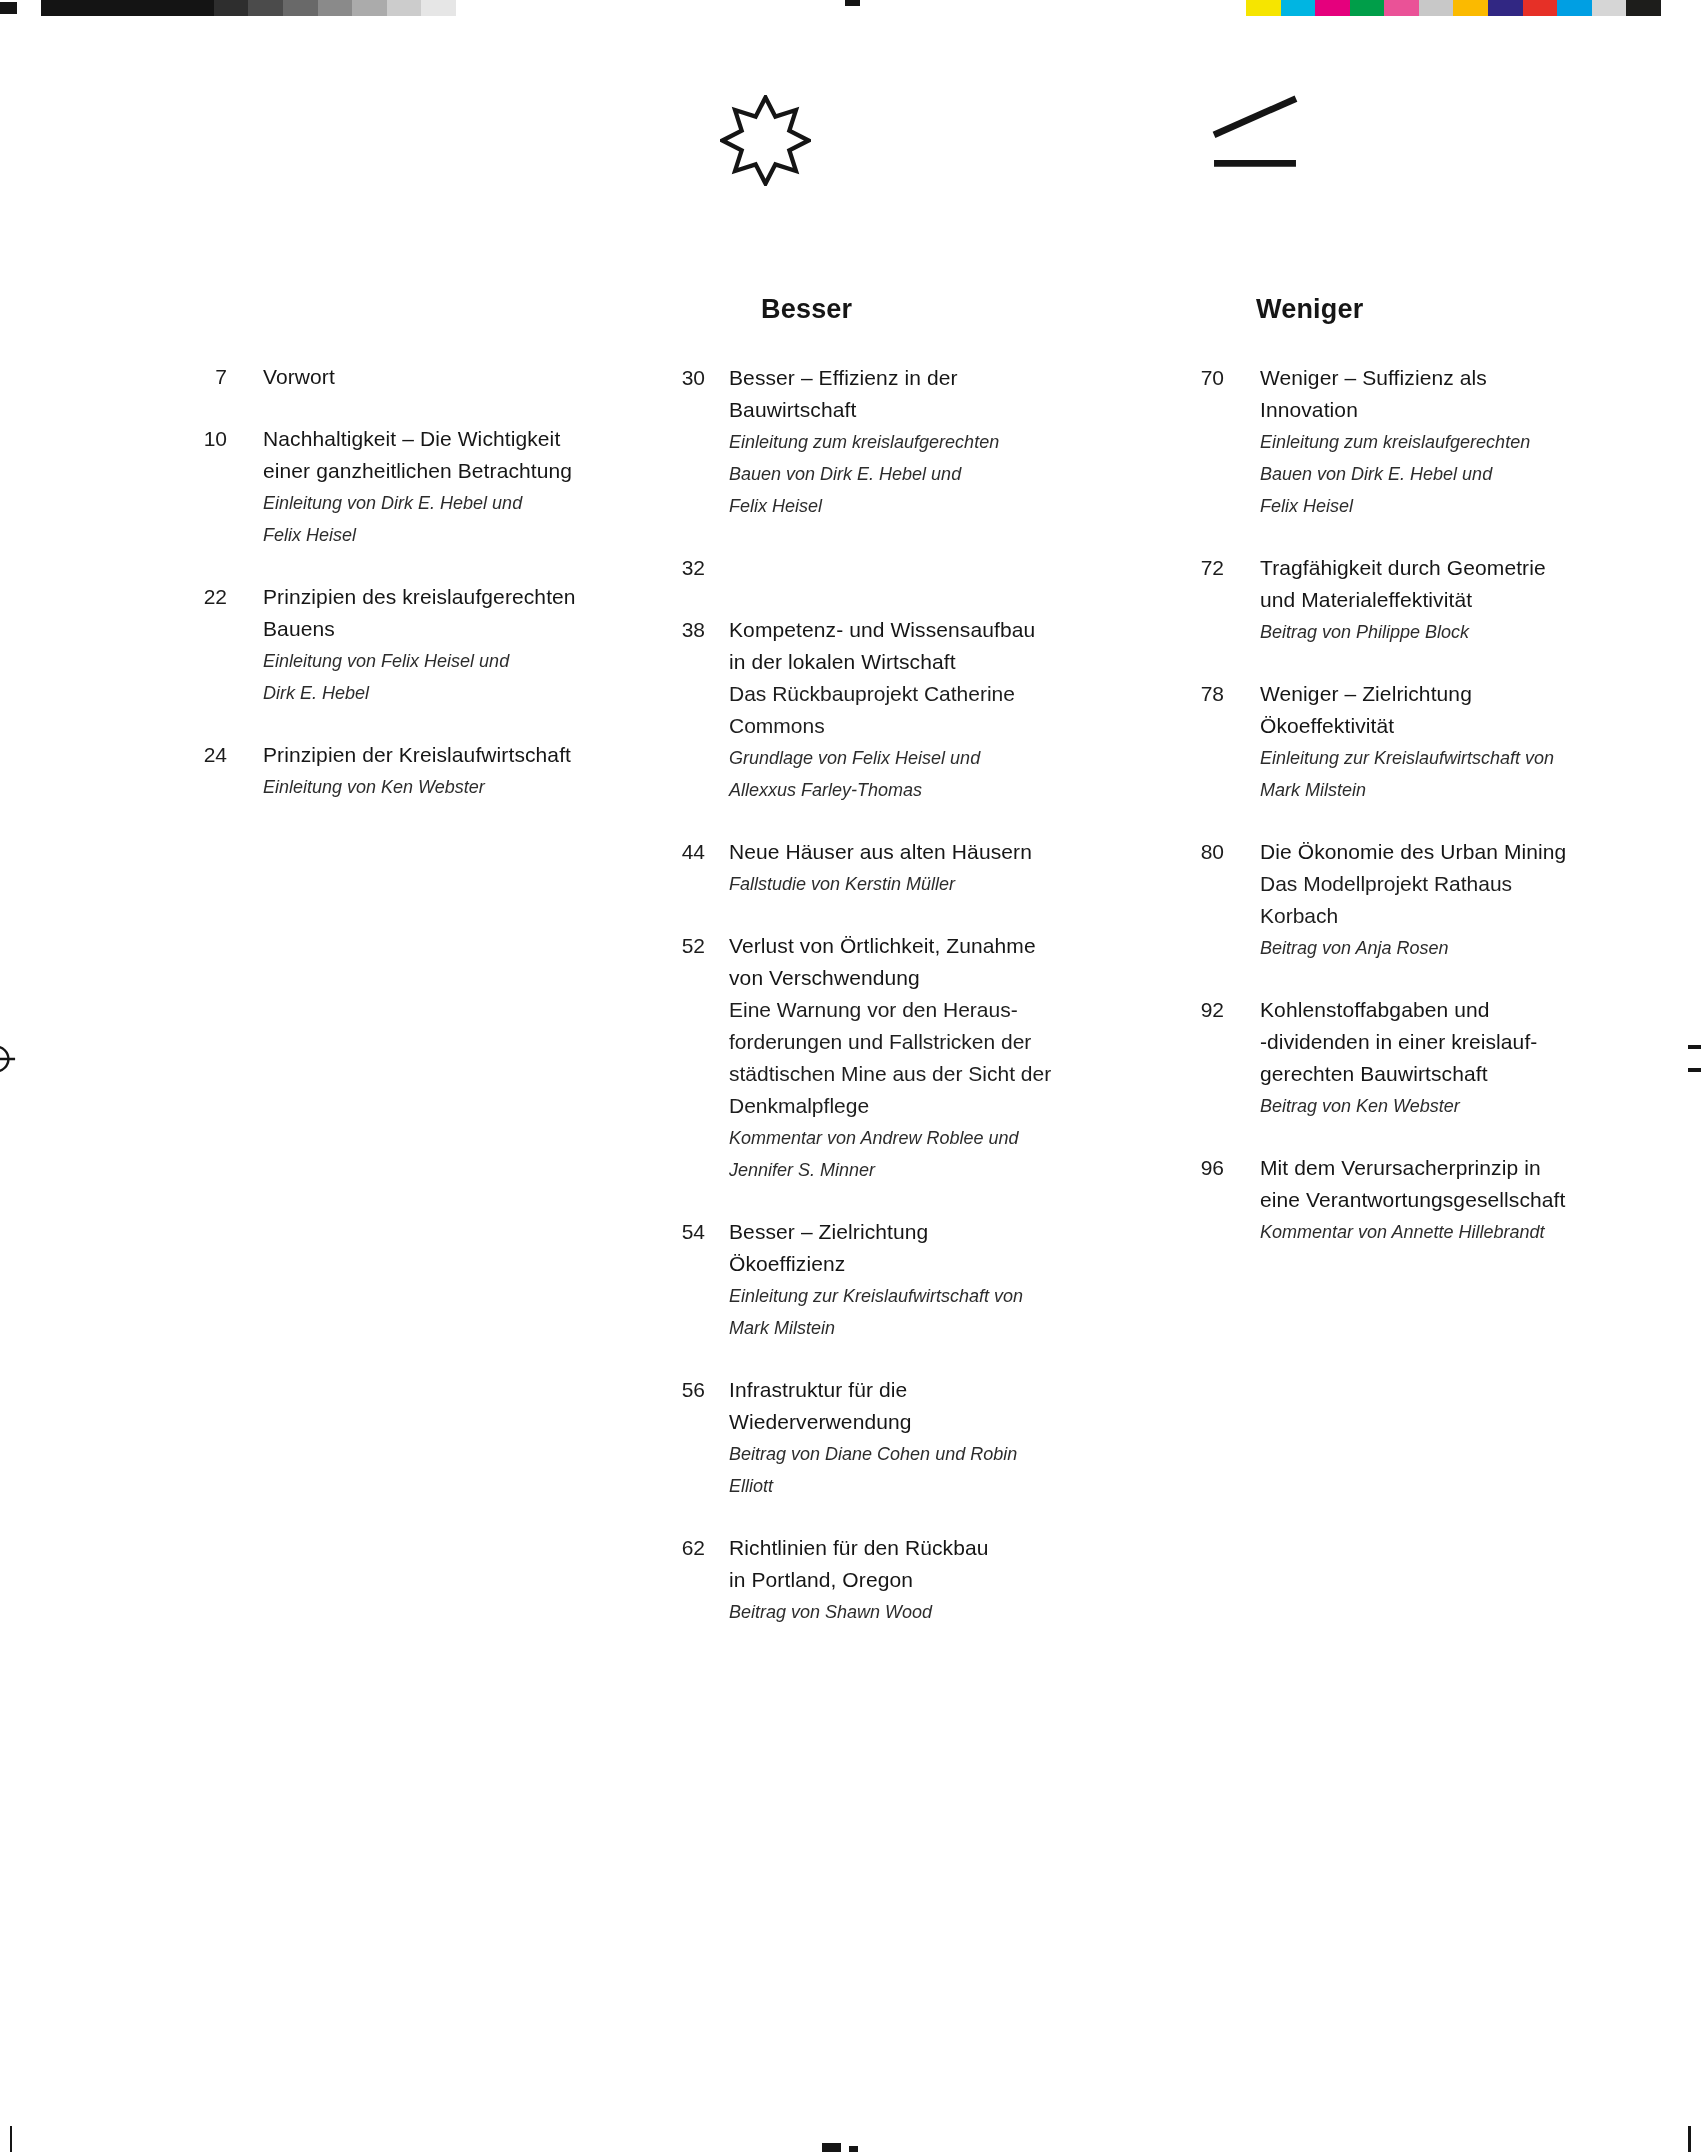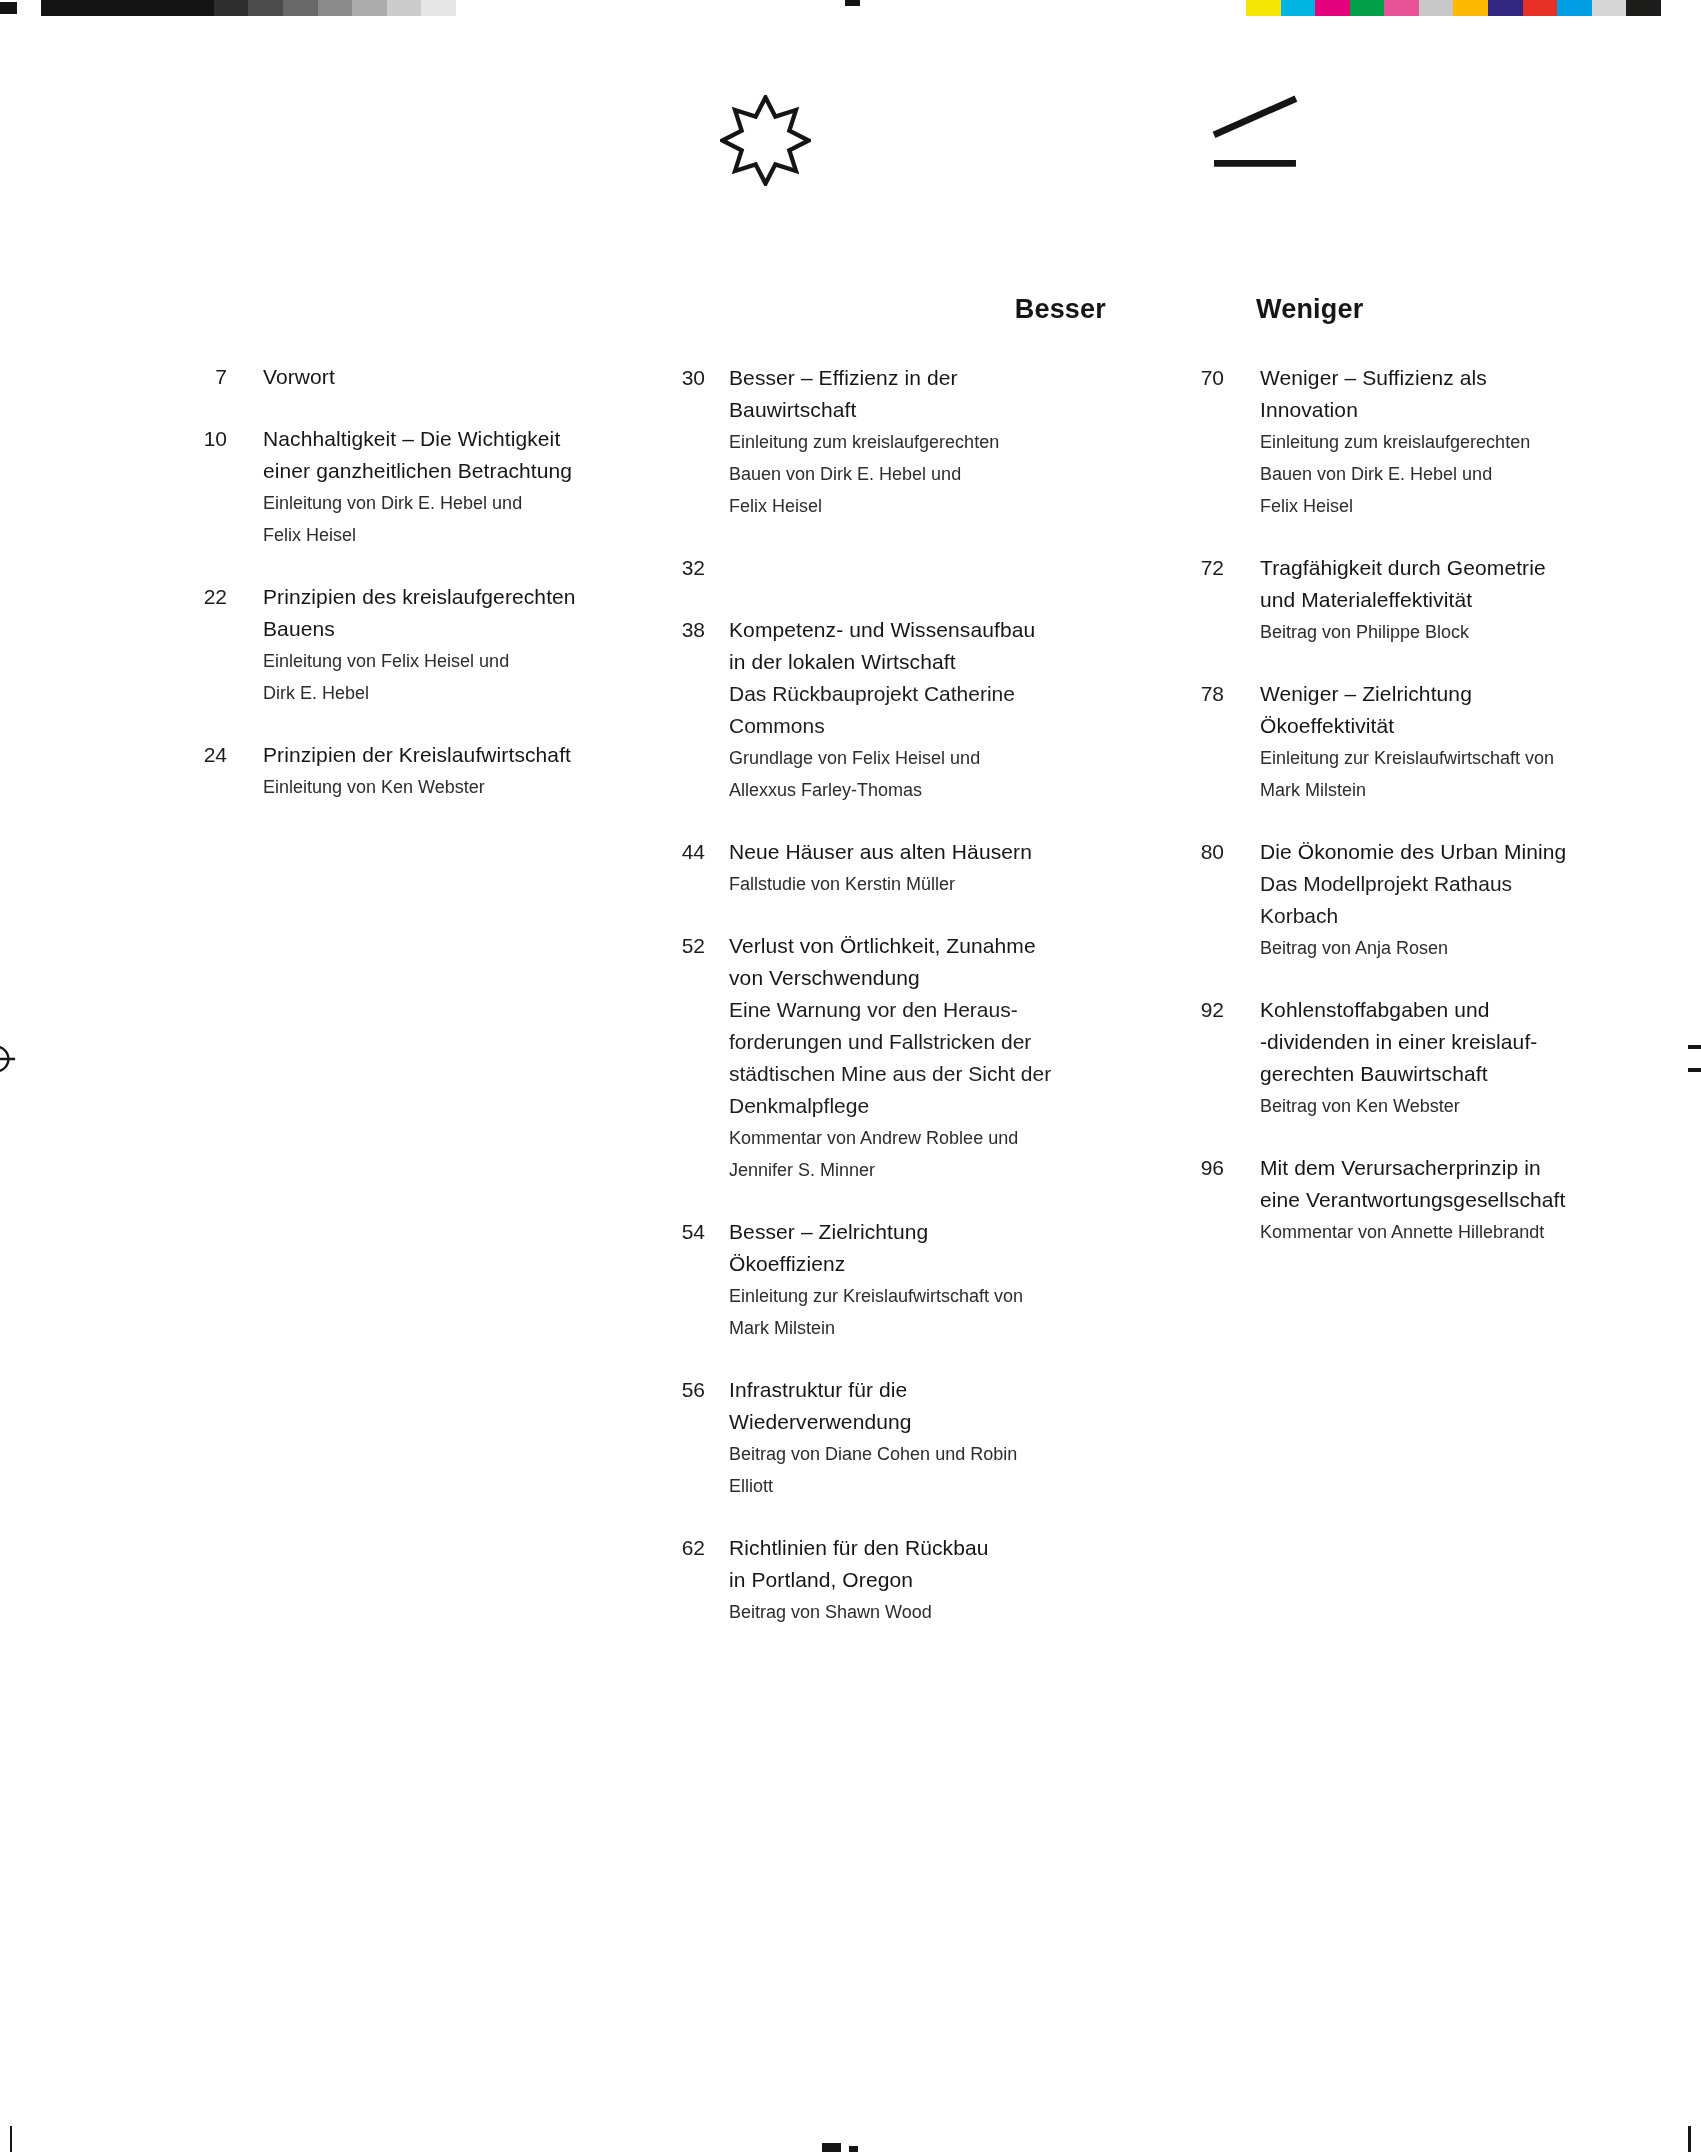"Besser" .col-middle .col-heading { text-align: right -> none }
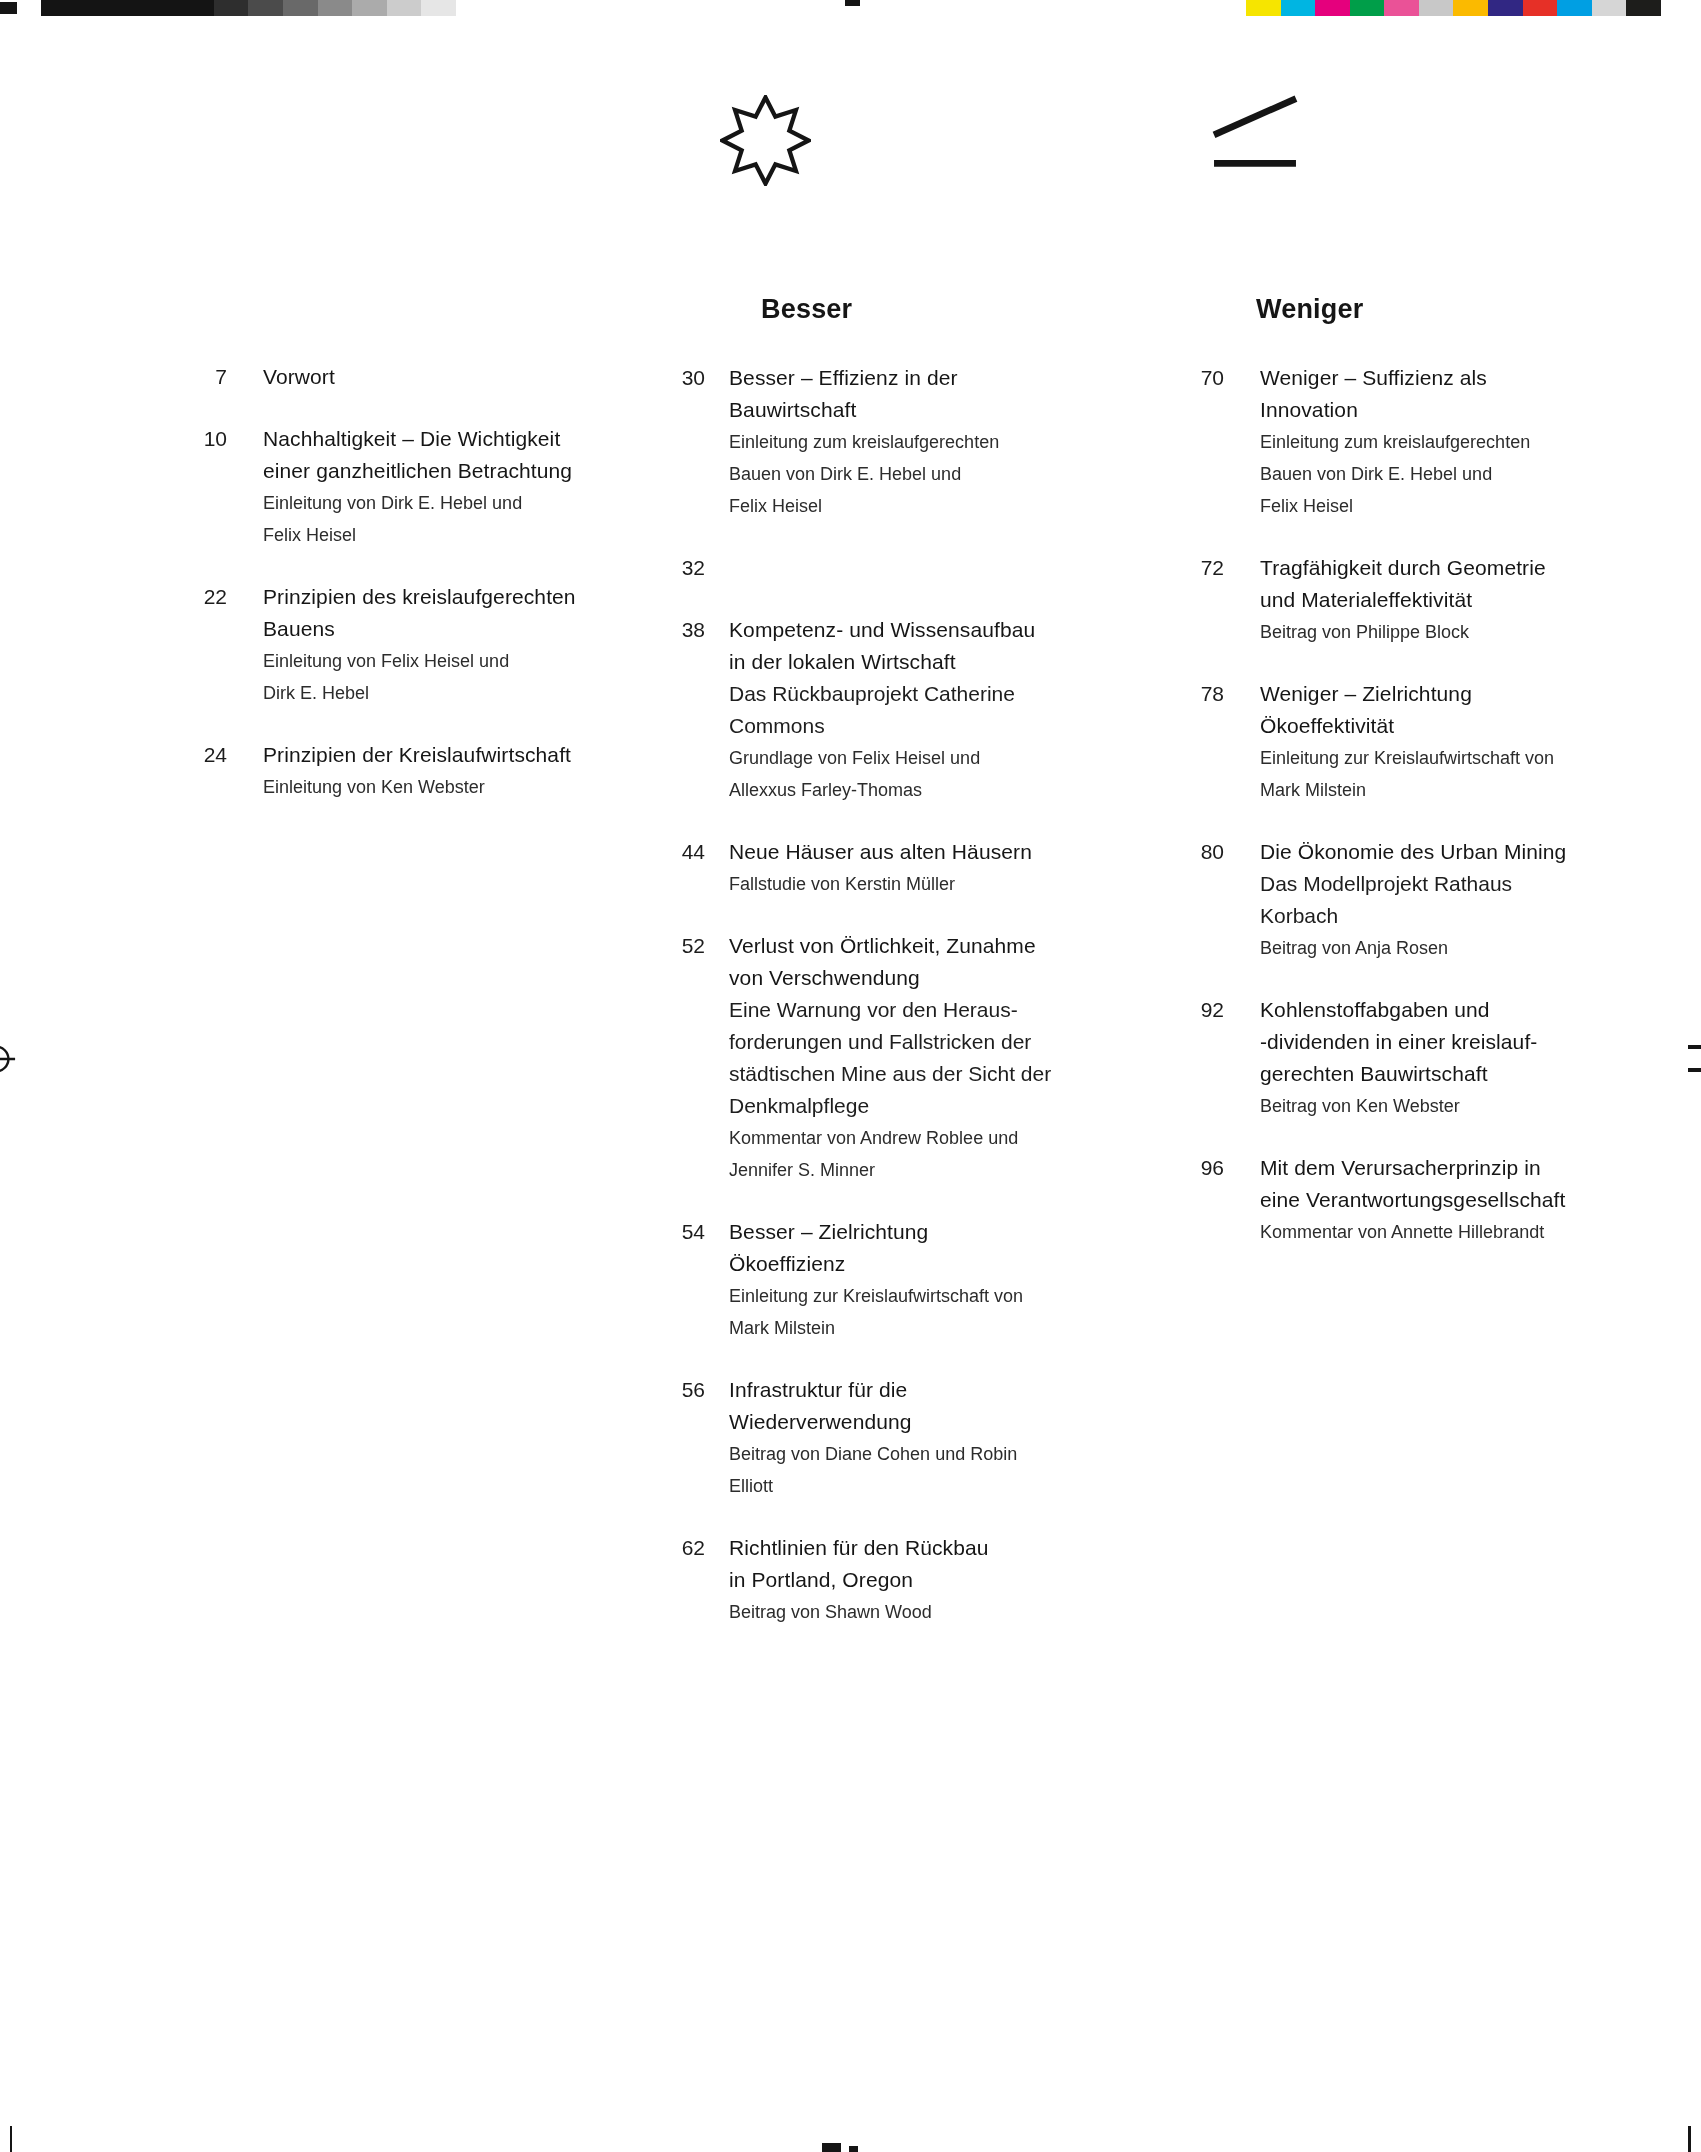"Einleitung zum kreislaufgerechten" .credit { font-style: none -> italic }
